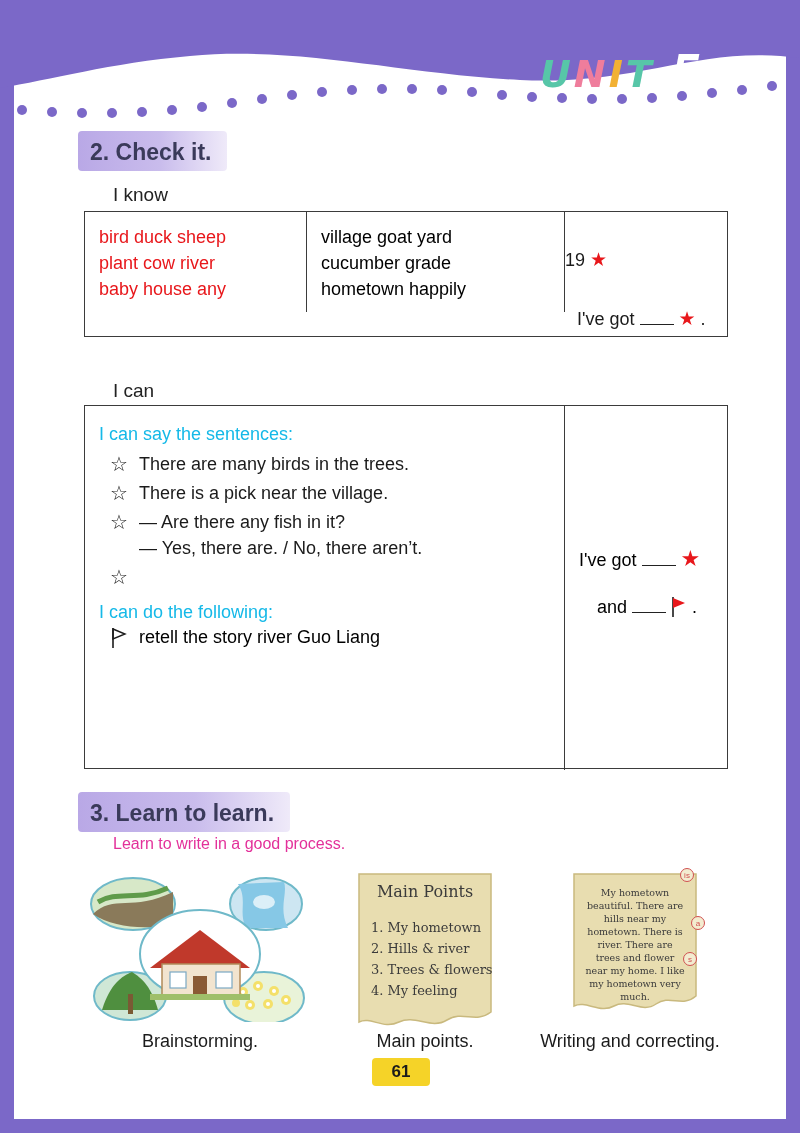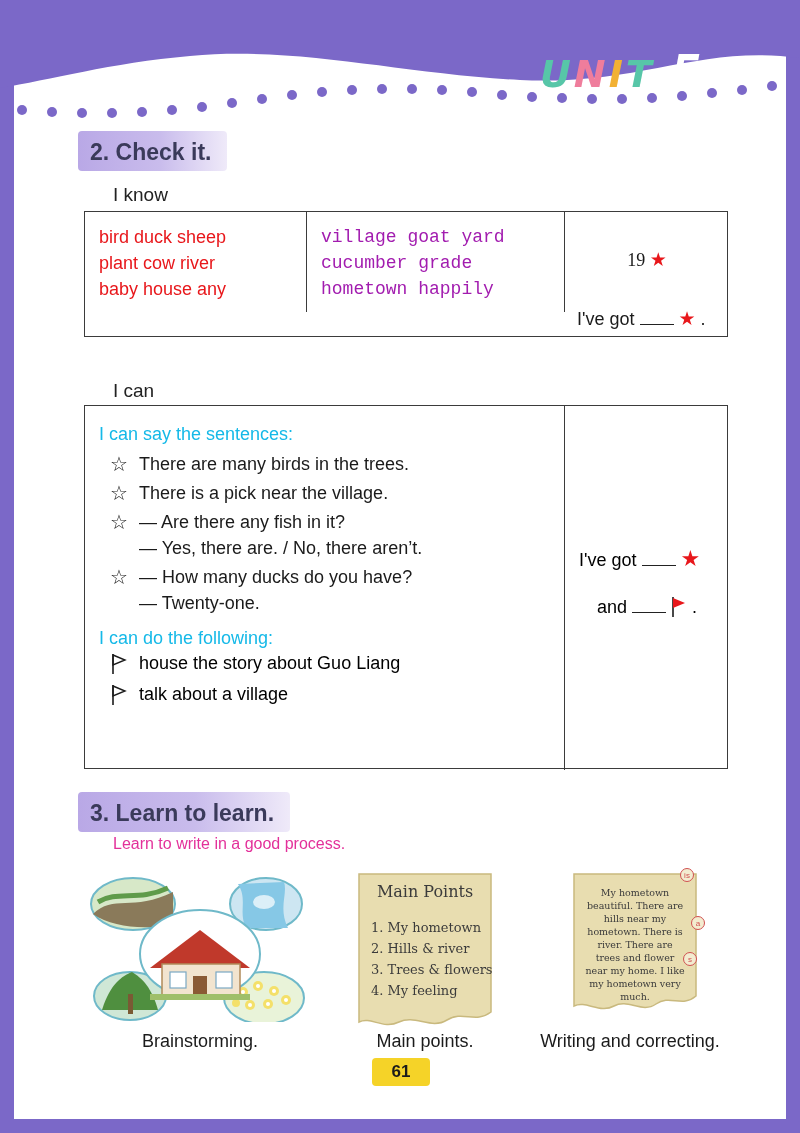"village goat yard" .know-c2 { color: #a21caf -> #000000; font-family: Liberation Mono, monospace -> none }
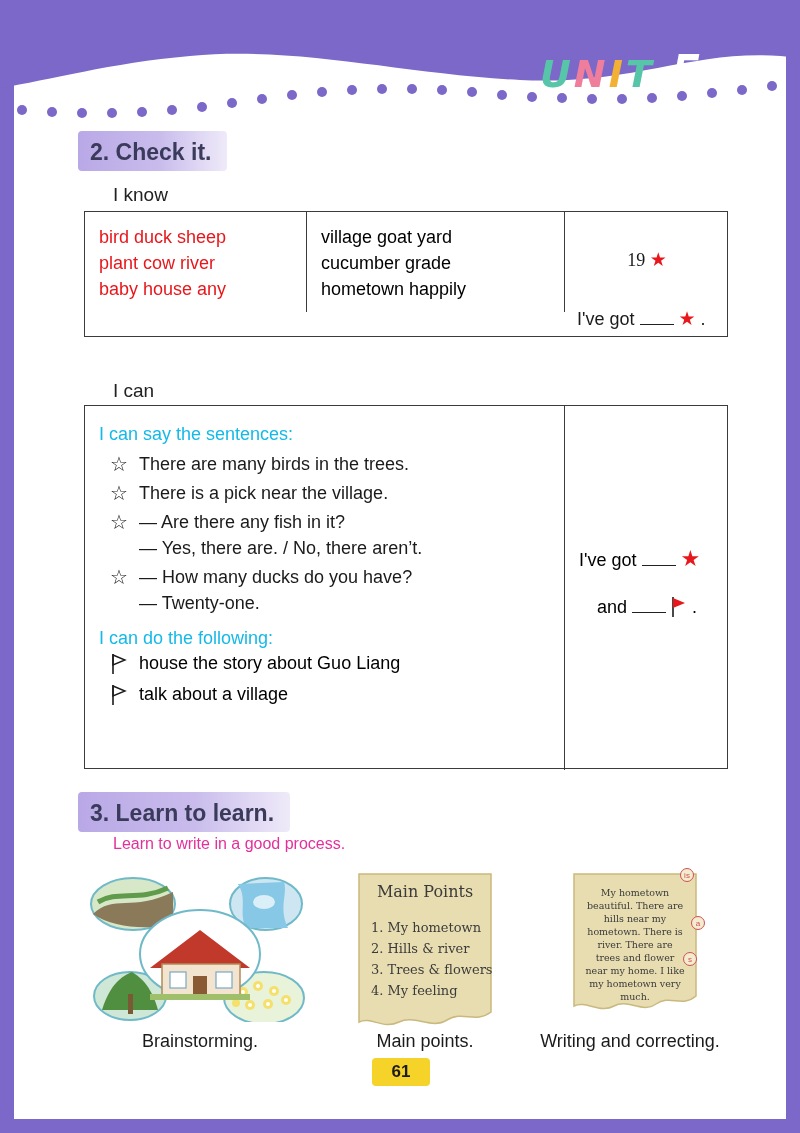"19 ★" .got-line1 { font-family: Liberation Serif, serif -> none; text-align: center -> none }
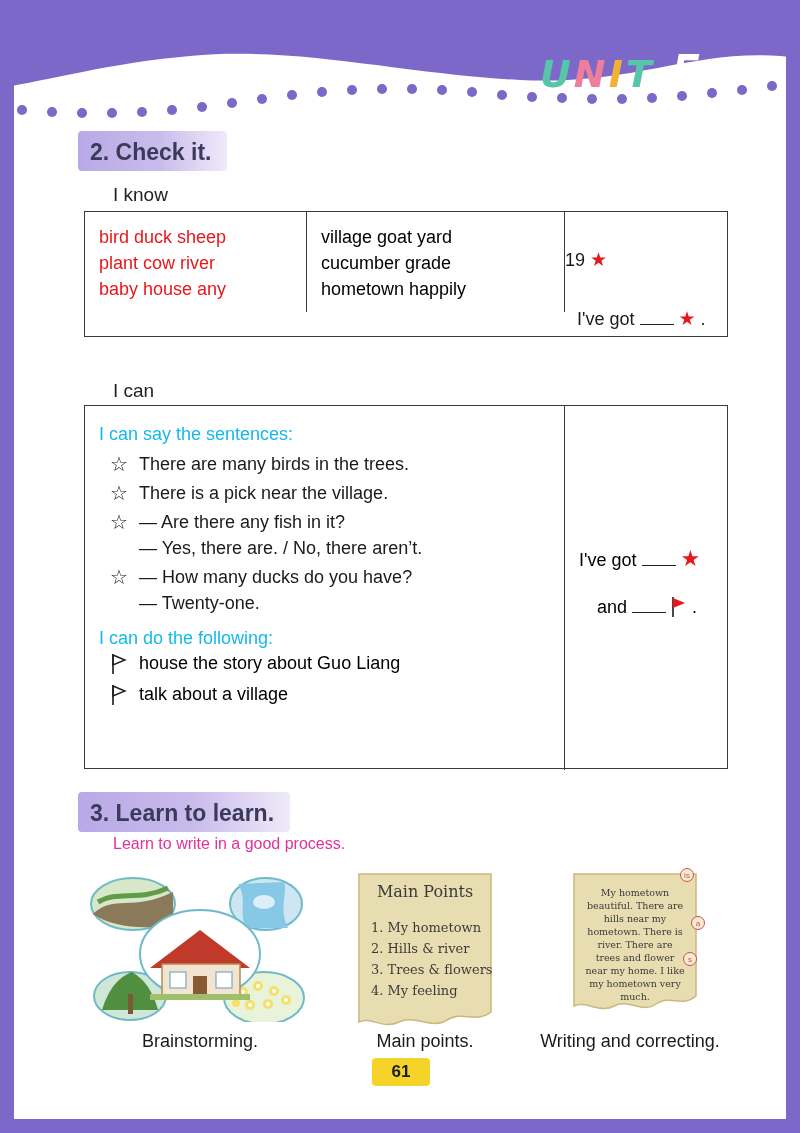"— How many ducks do" span.txt { html: <span> <div>— How many ducks do you have?</div> <div>— Twenty-one.</div> </span> -> none }
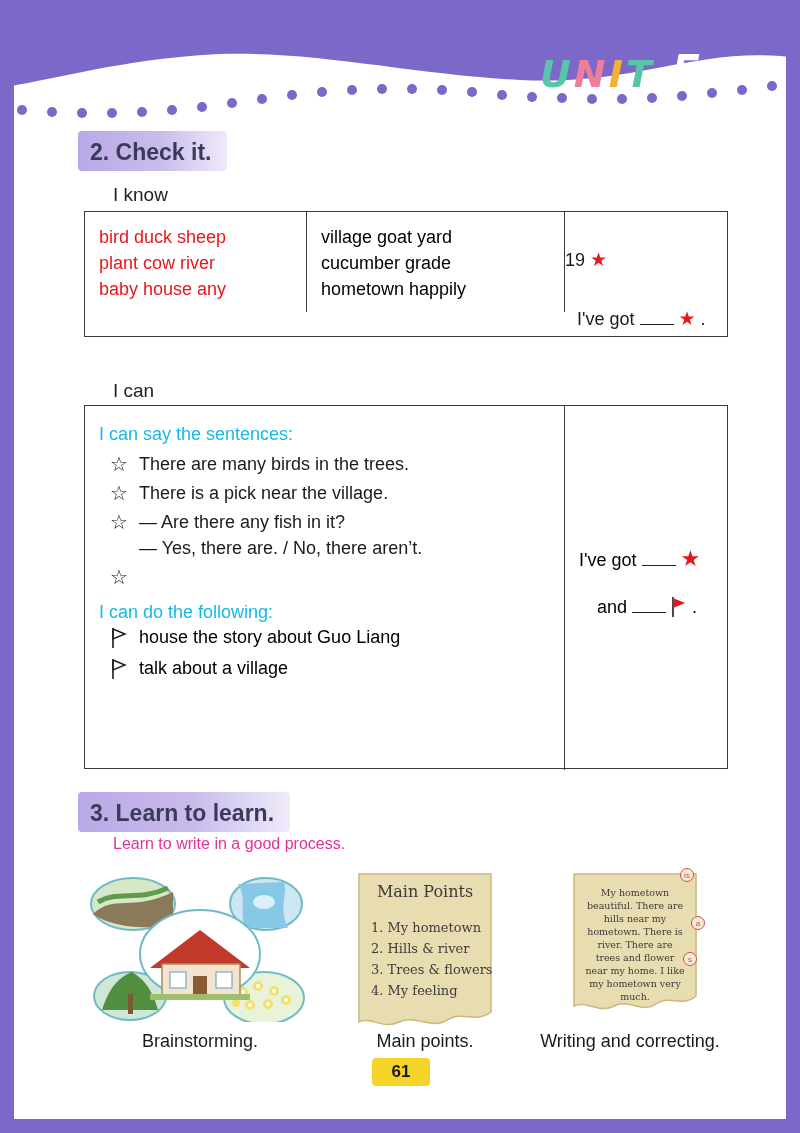"house the story about Guo" span.txt { text: house the story about -> retell the story river }
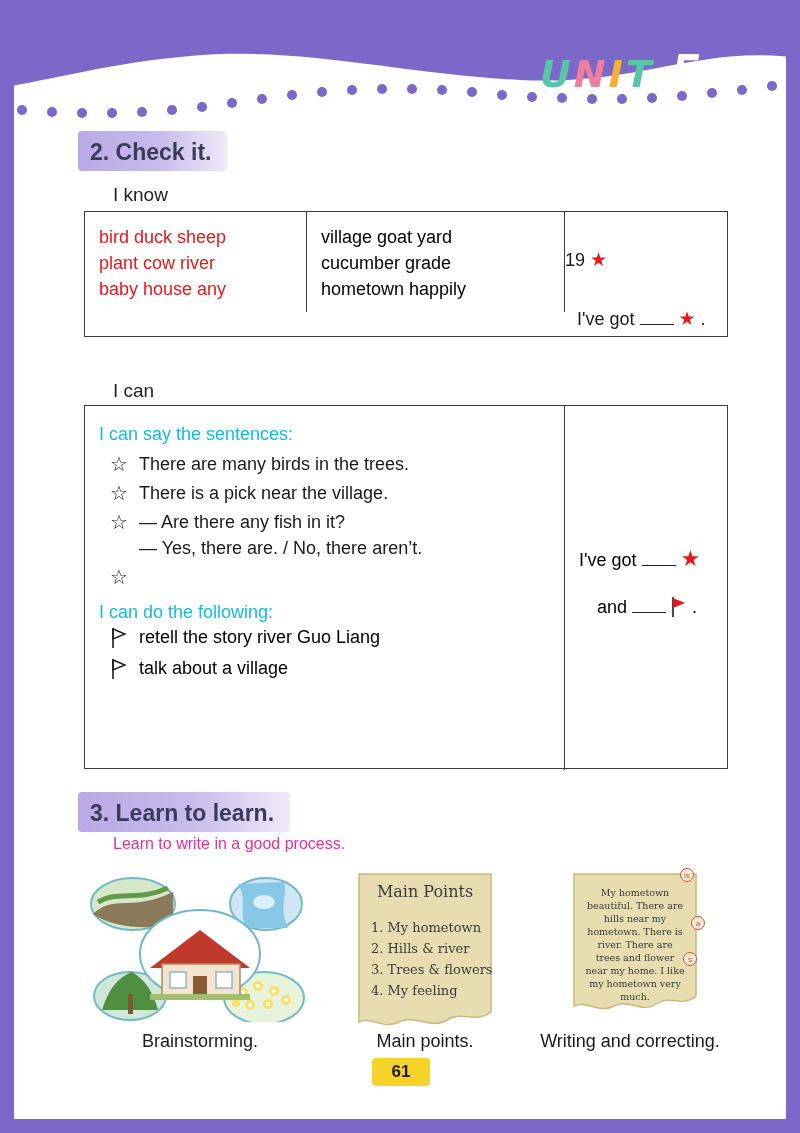"talk about a village" div.flag-row { html: <div> <span> <svg> <path></path> <path></path> </svg> </span> <span>talk about a village</span> </div> -> none }
